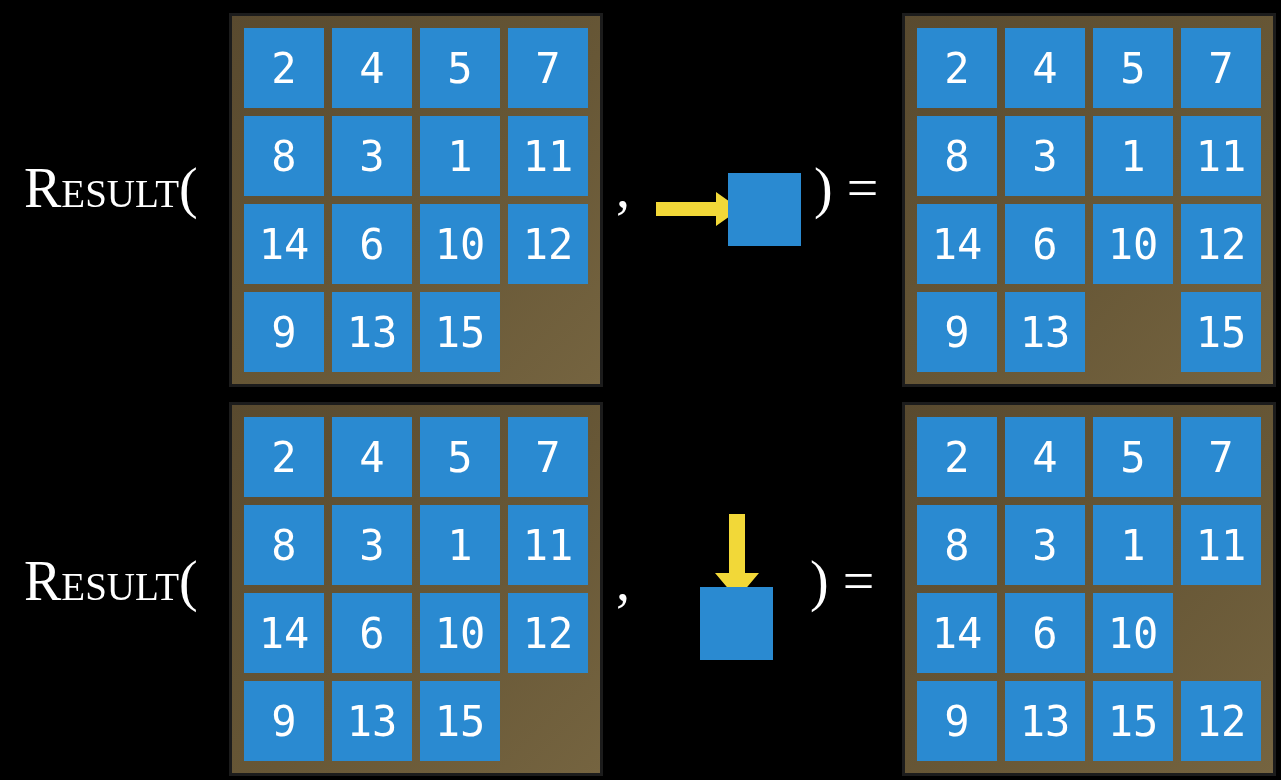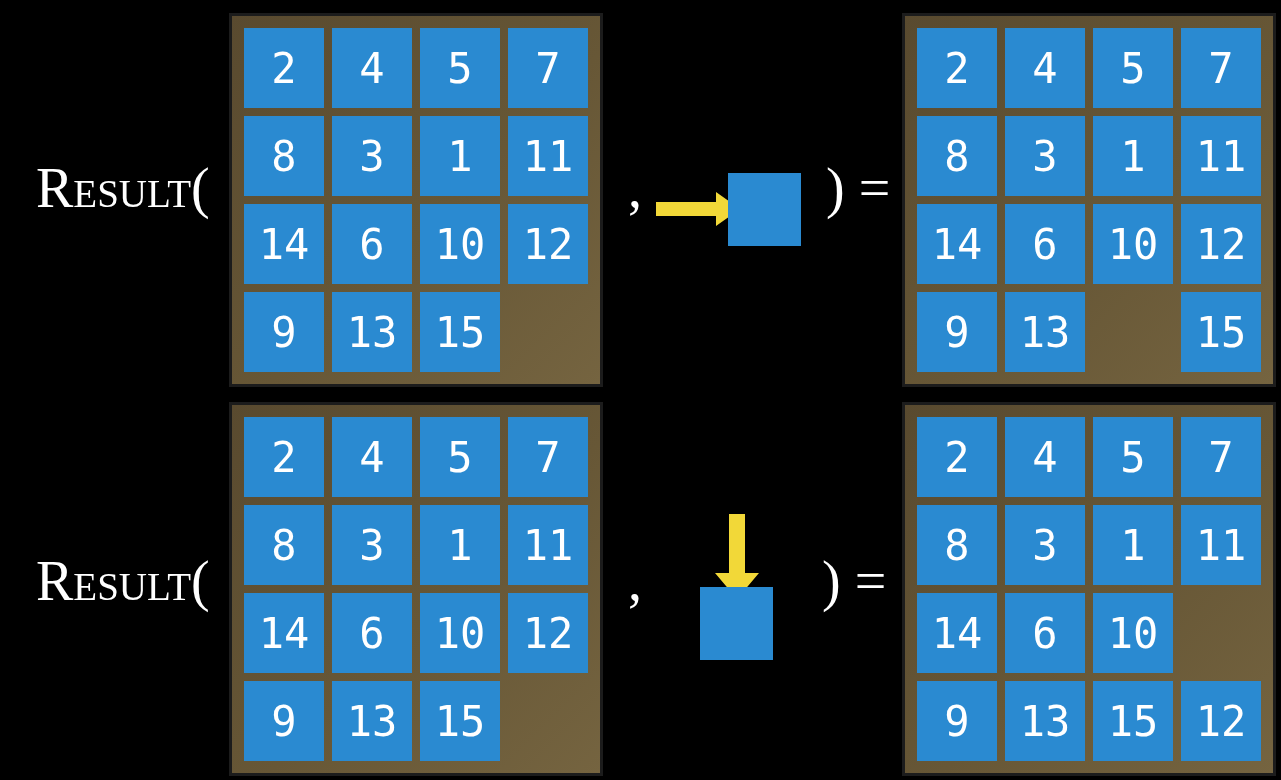"Result(" .formula { margin-left: 12px -> none }
